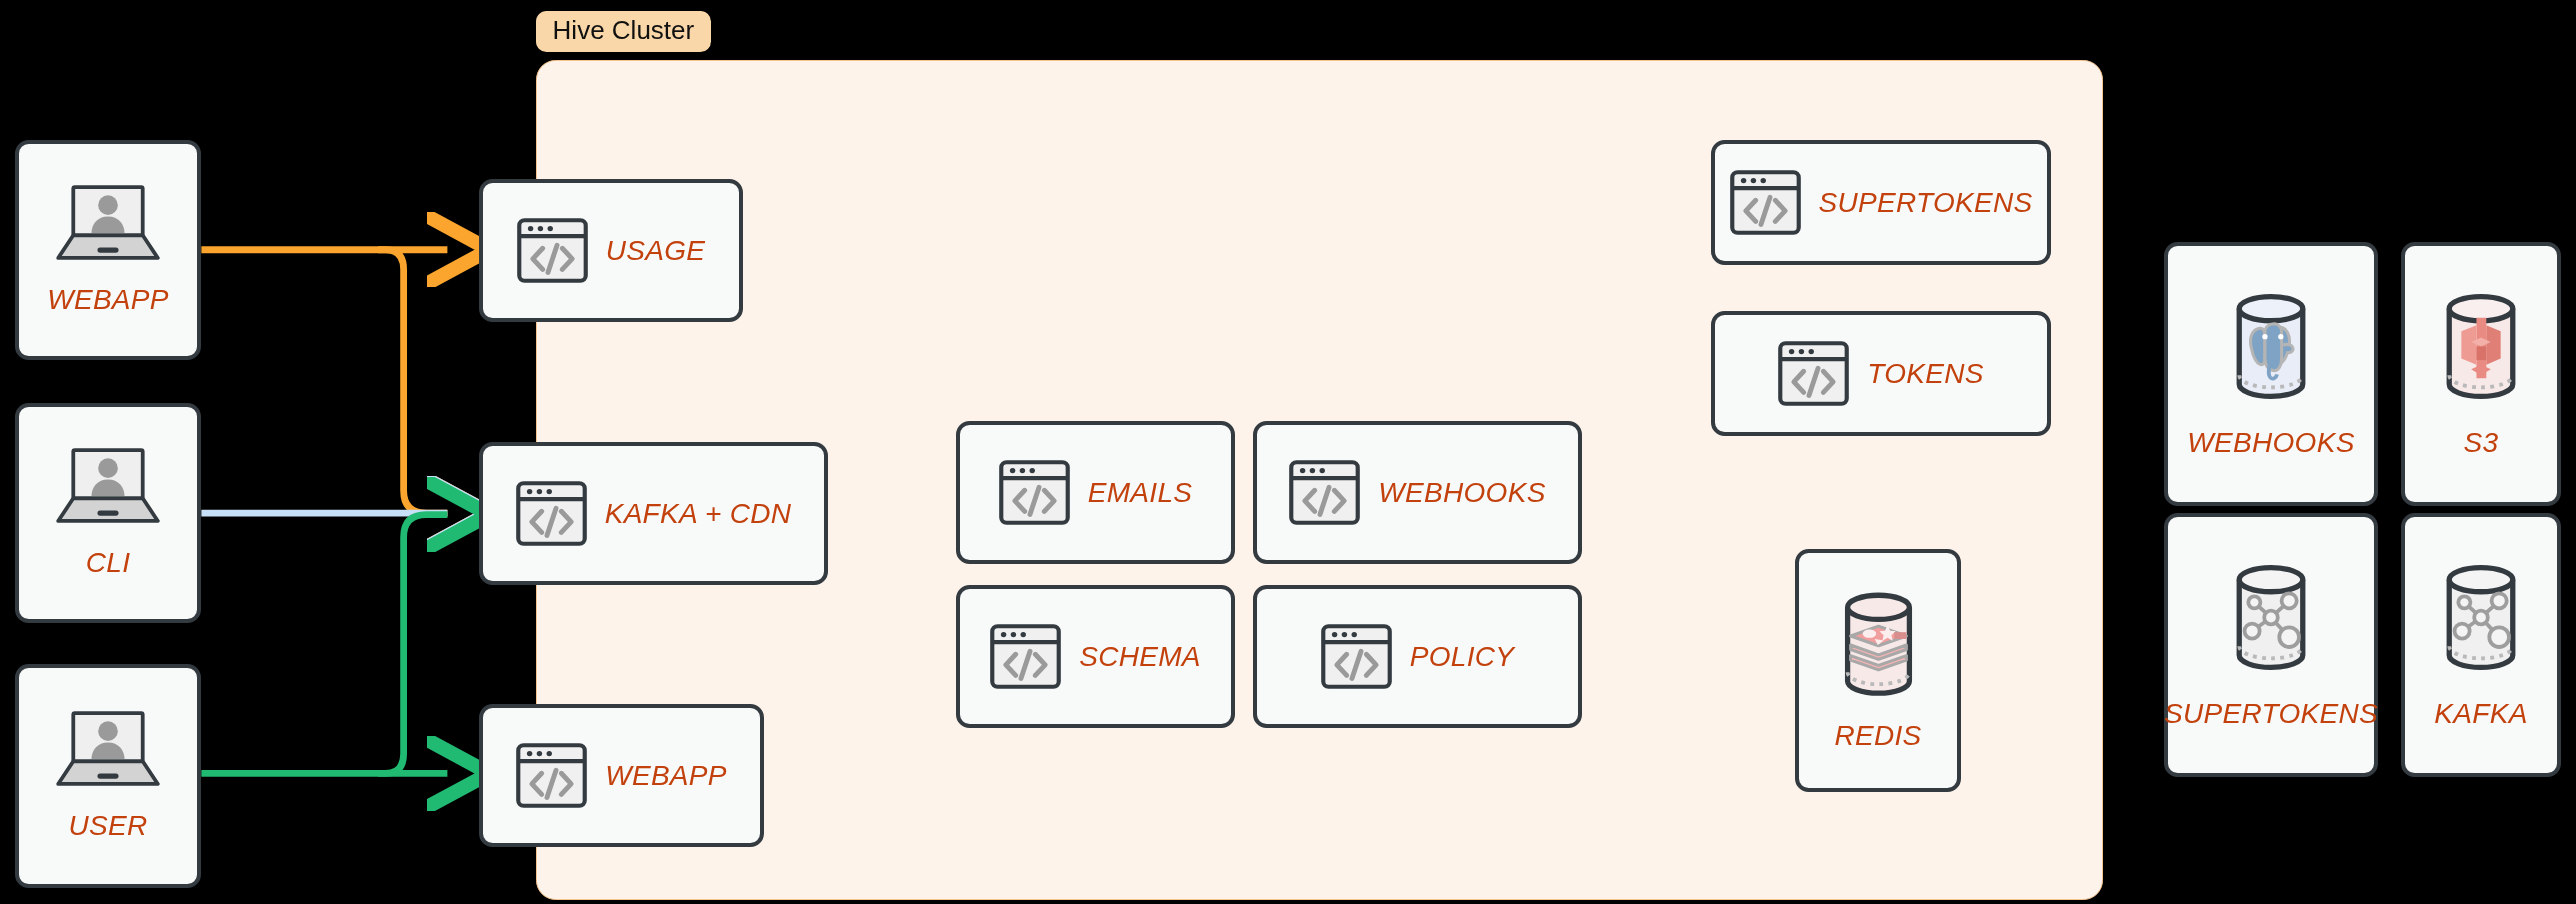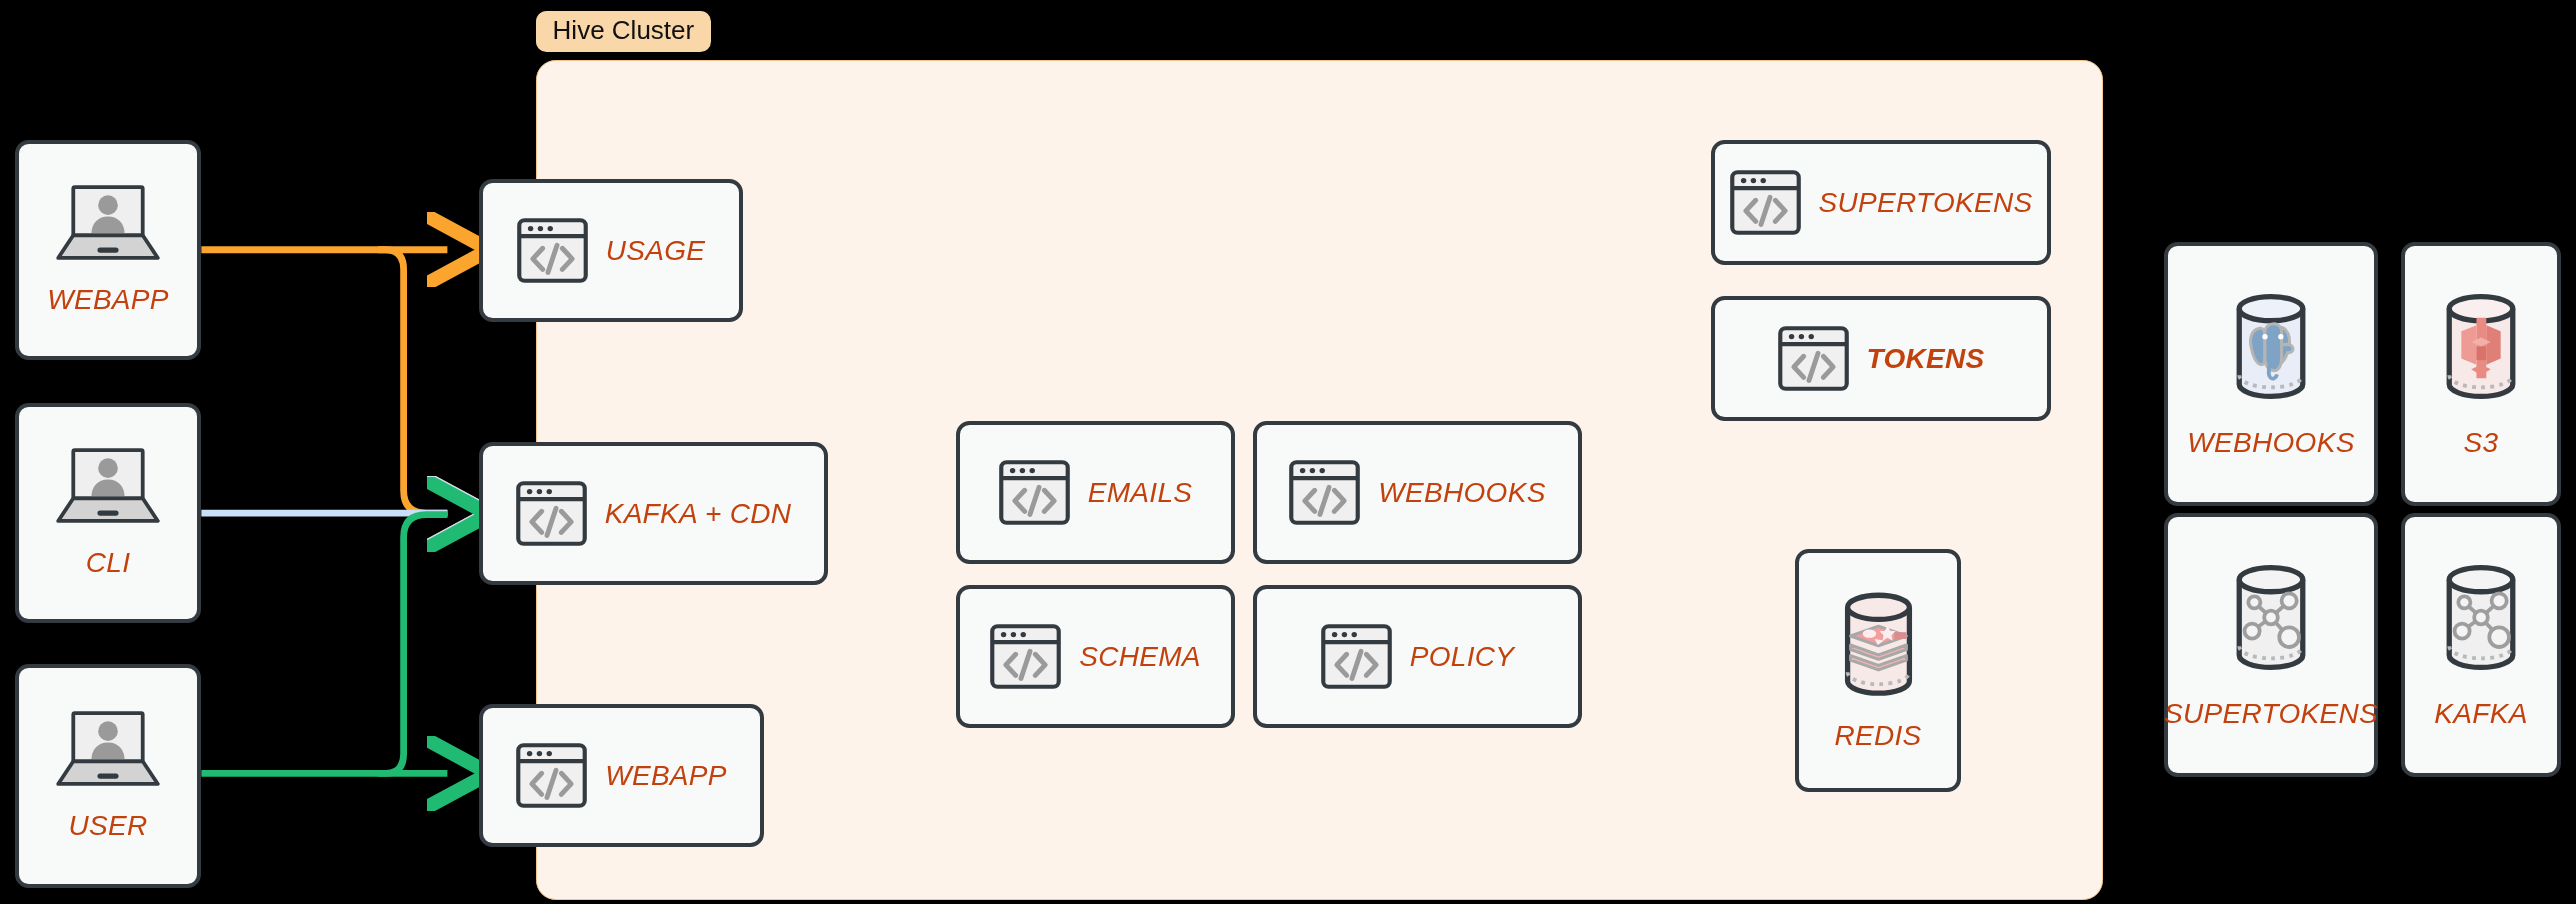"TOKENS" div.node { font-weight: bold -> none; top: 296px -> 311px }
